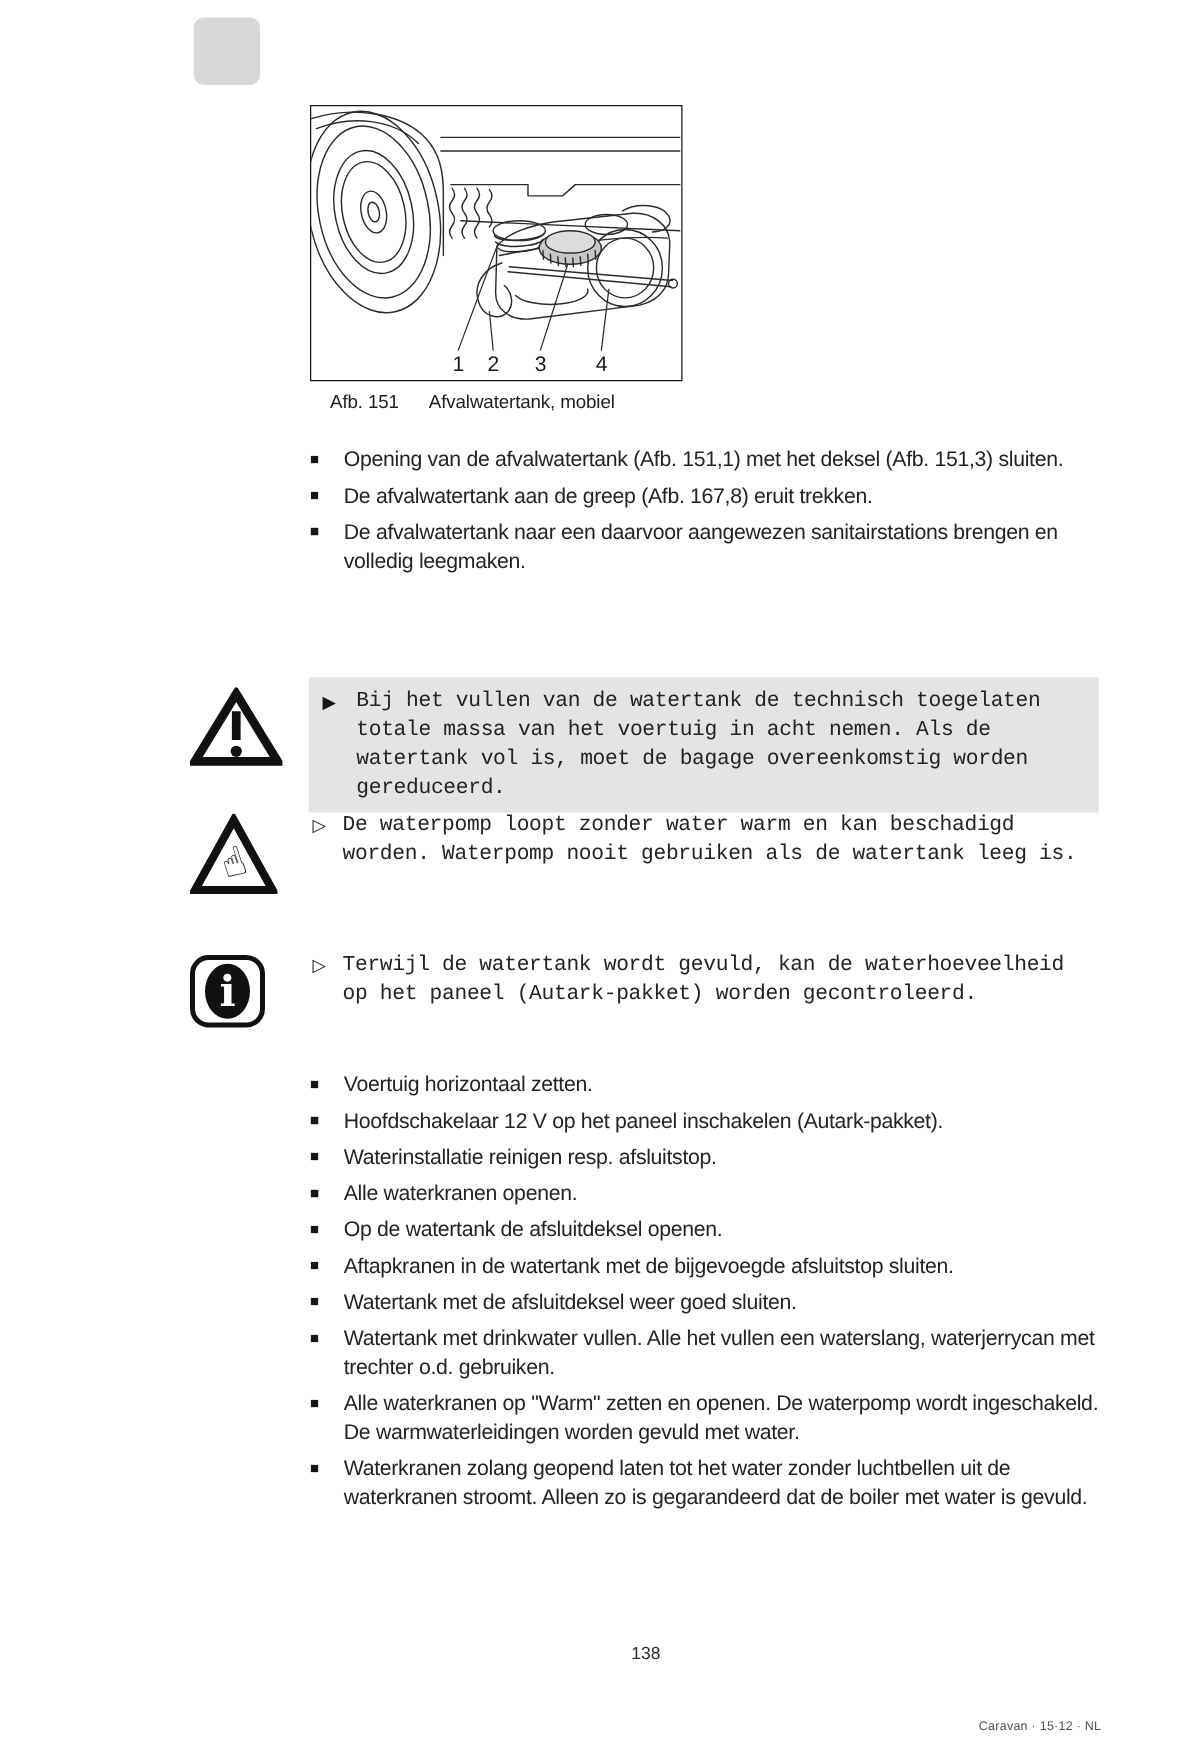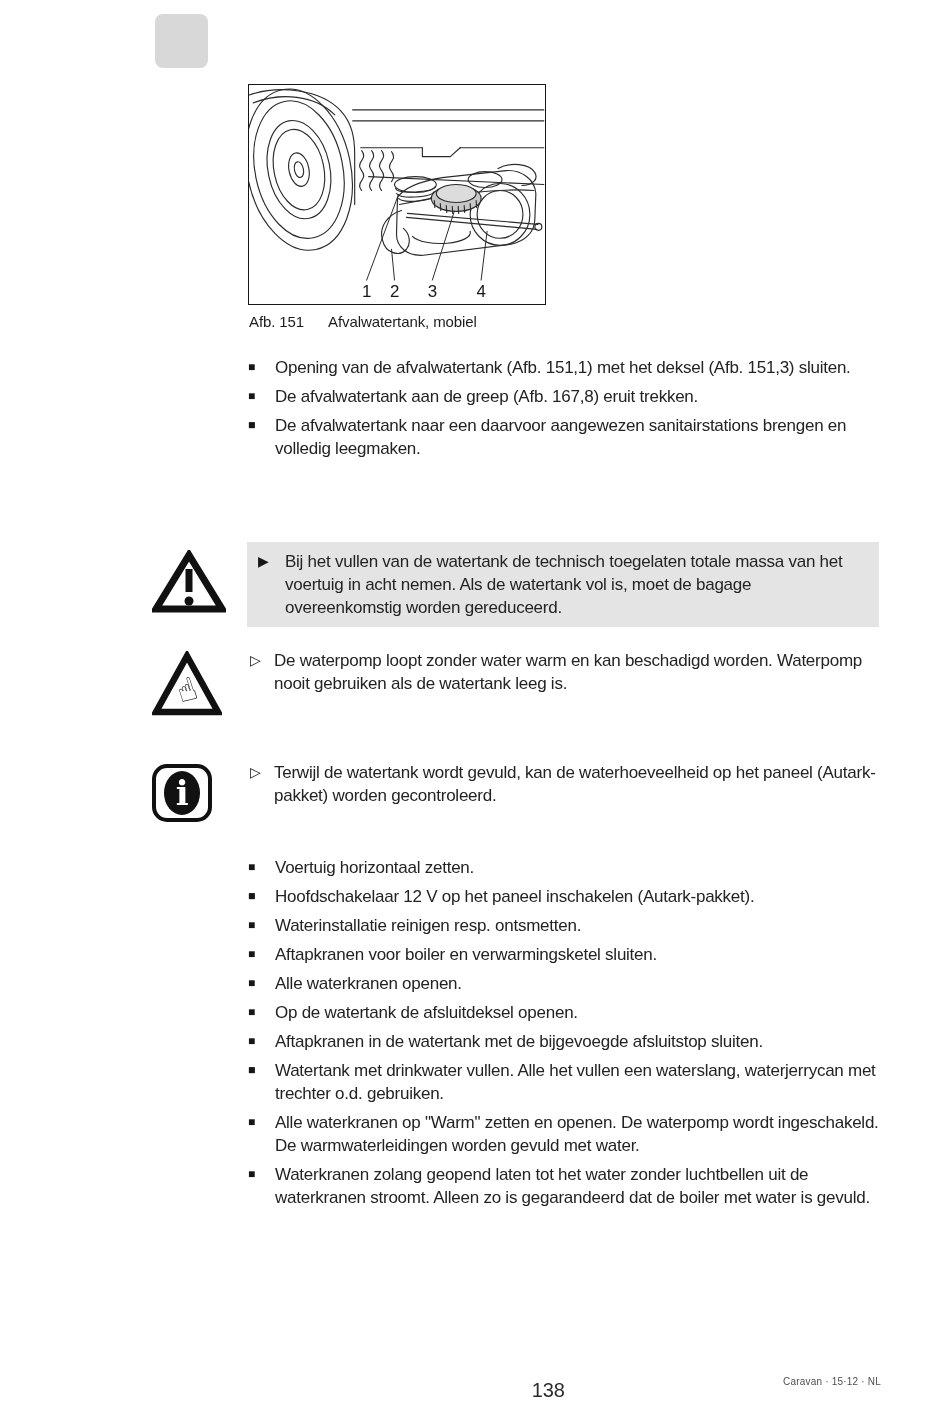"Afb. 151" .figure-caption .cap-label { margin-left: none -> 15px }
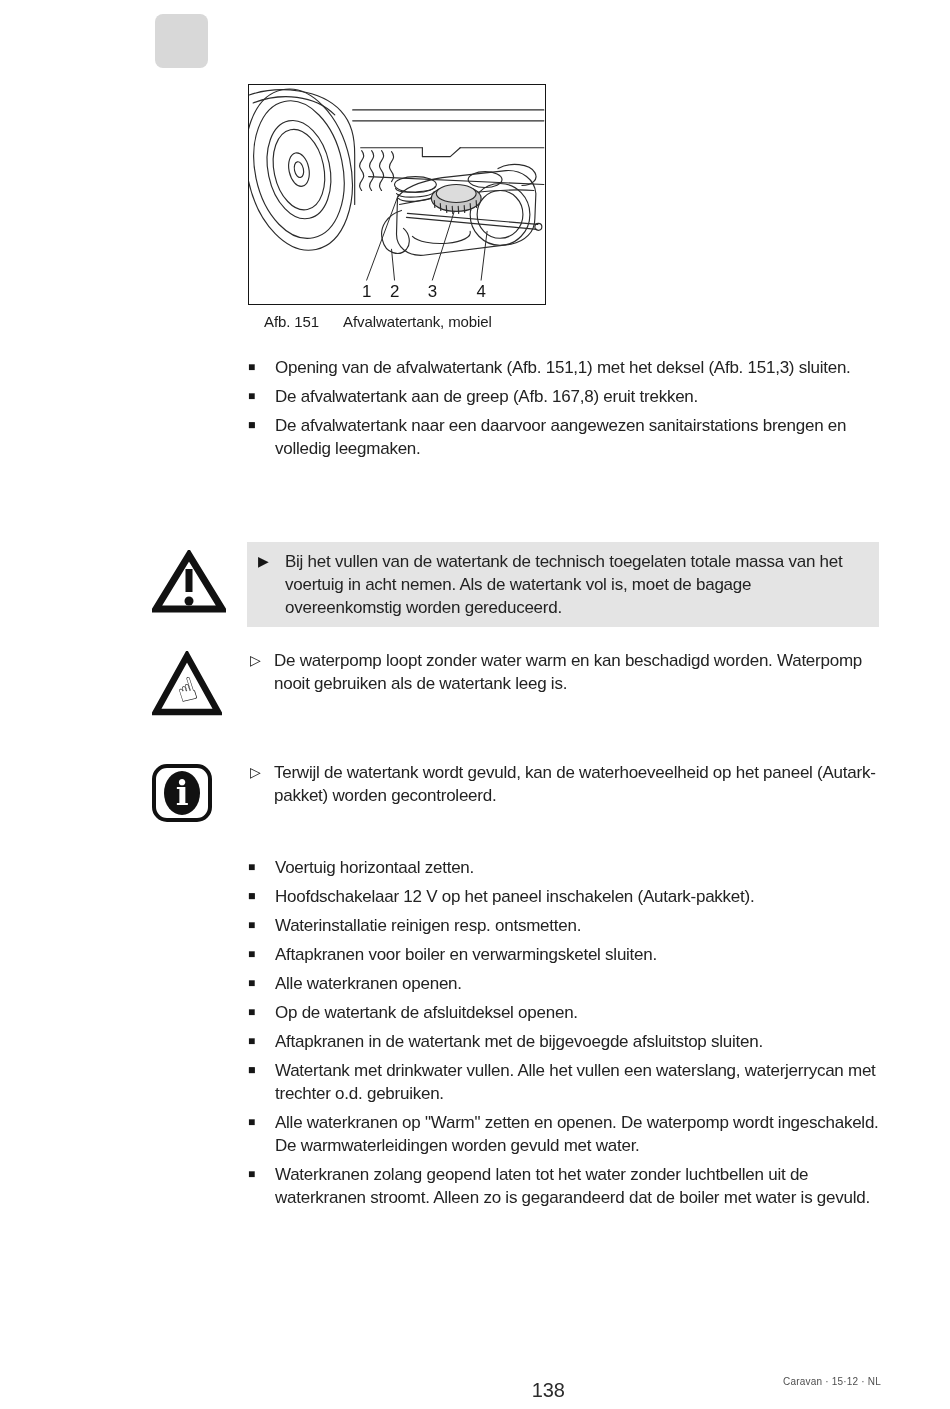"Bij het vullen van de" .note-text { font-family: none -> Liberation Mono, monospace }
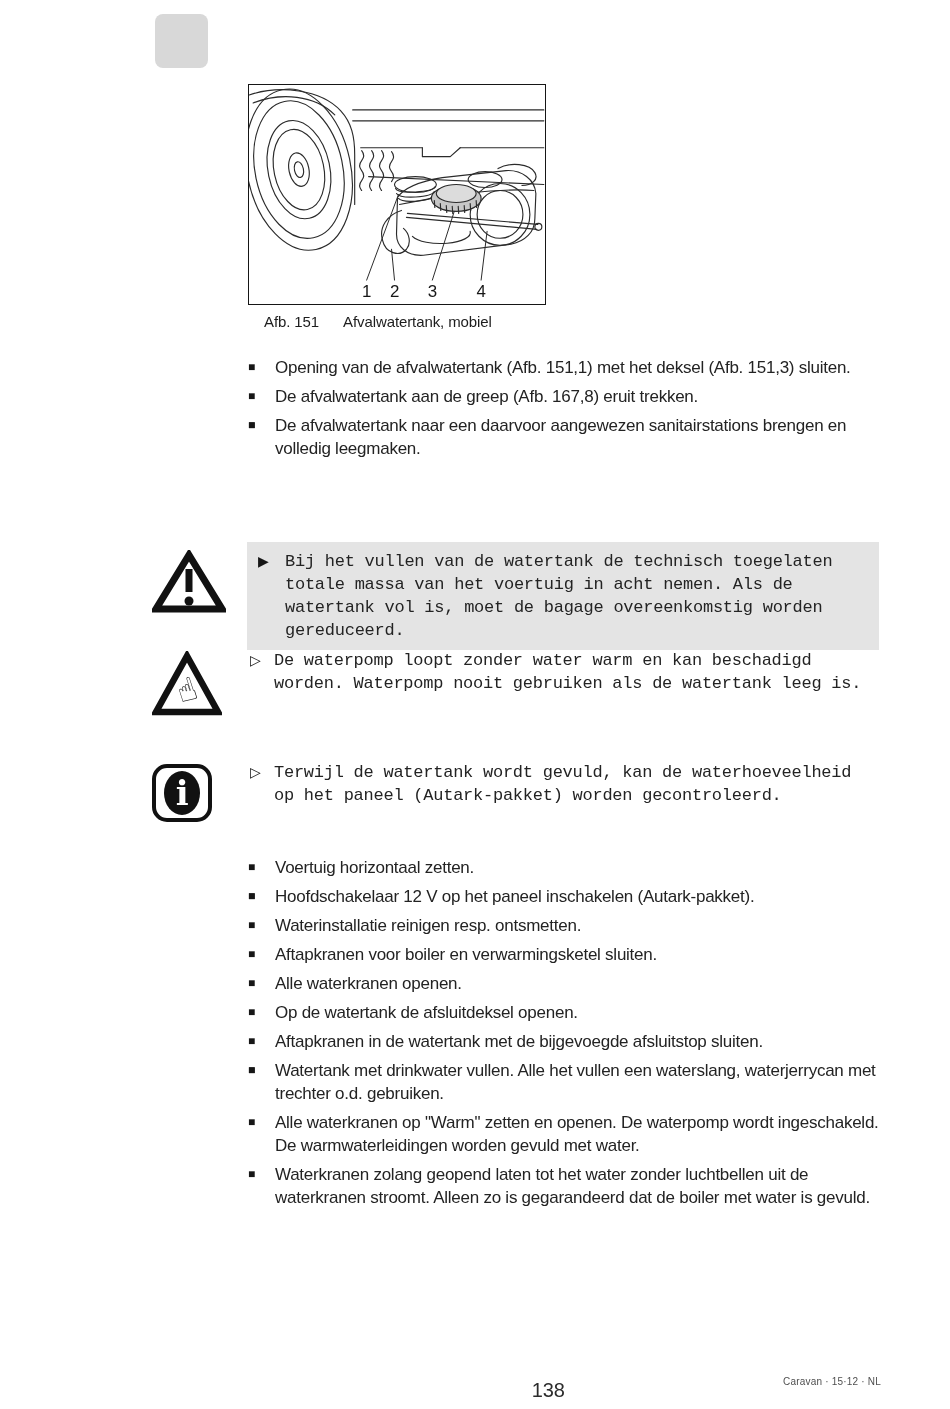"Waterinstallatie reinigen resp." span { text: ontsmetten -> afsluitstop }
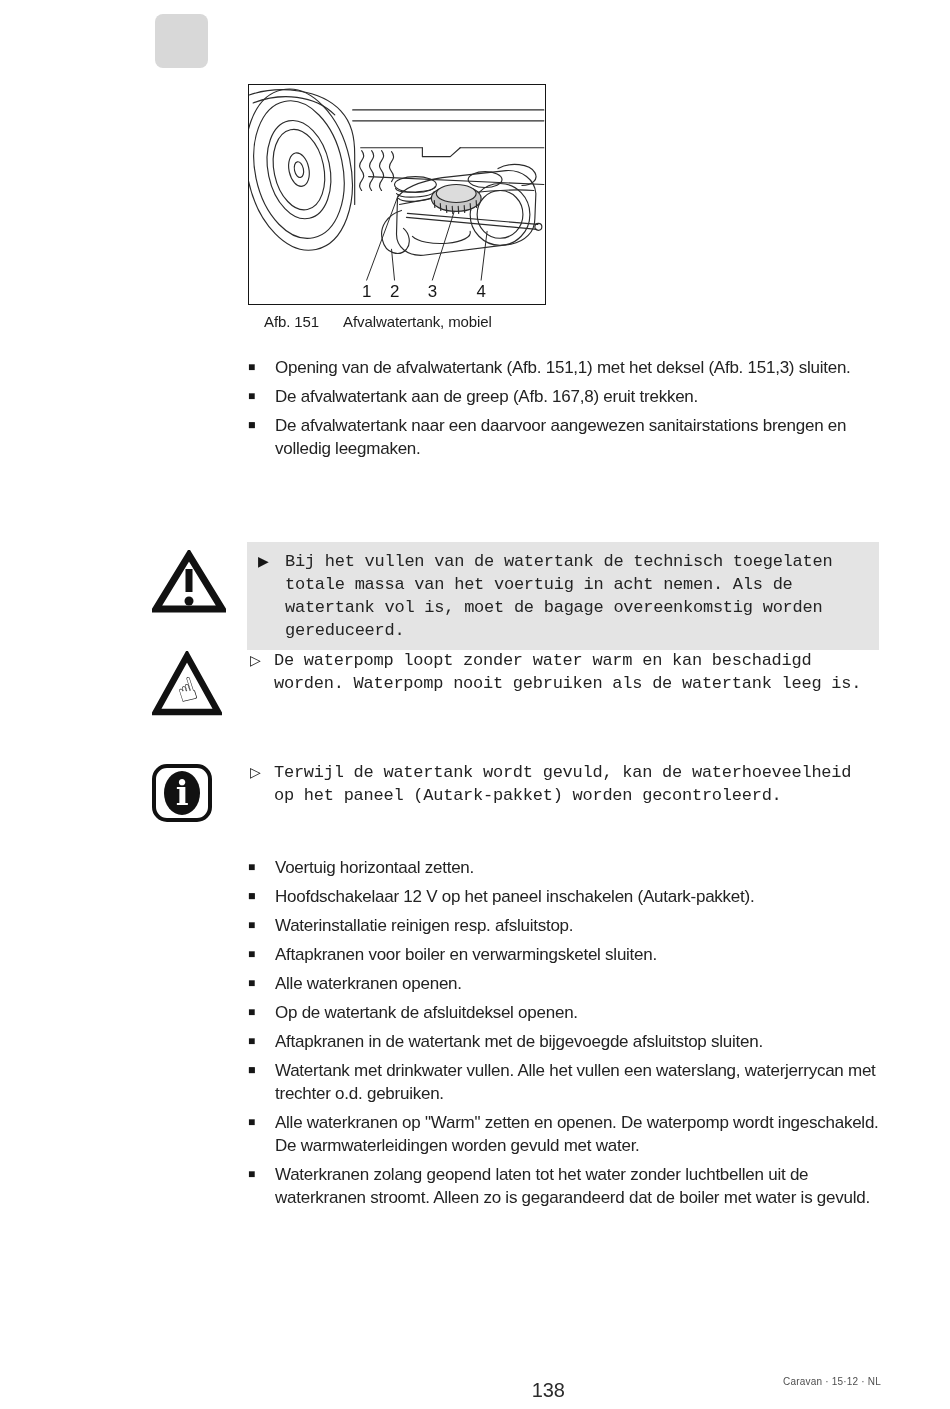"Aftapkranen voor boiler en" span { html: <span>Aftapkranen voor boiler en verwarmingsketel sluiten.</span> -> none }
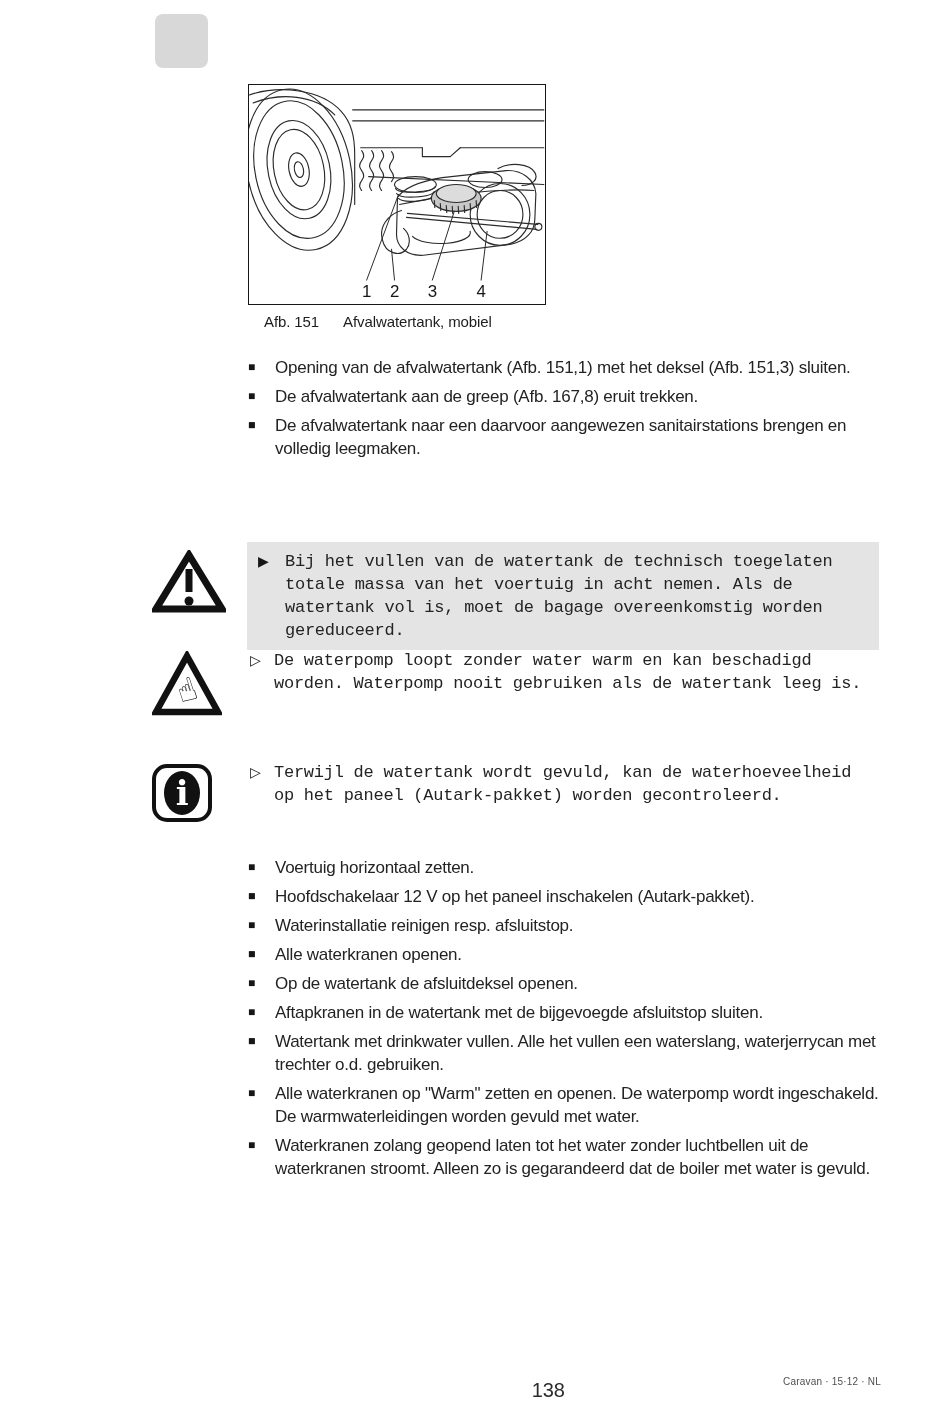"Watertank met de afsluitdeksel weer" span { html: none -> <span>Watertank met de afsluitdeksel weer goed sluiten.</span> }
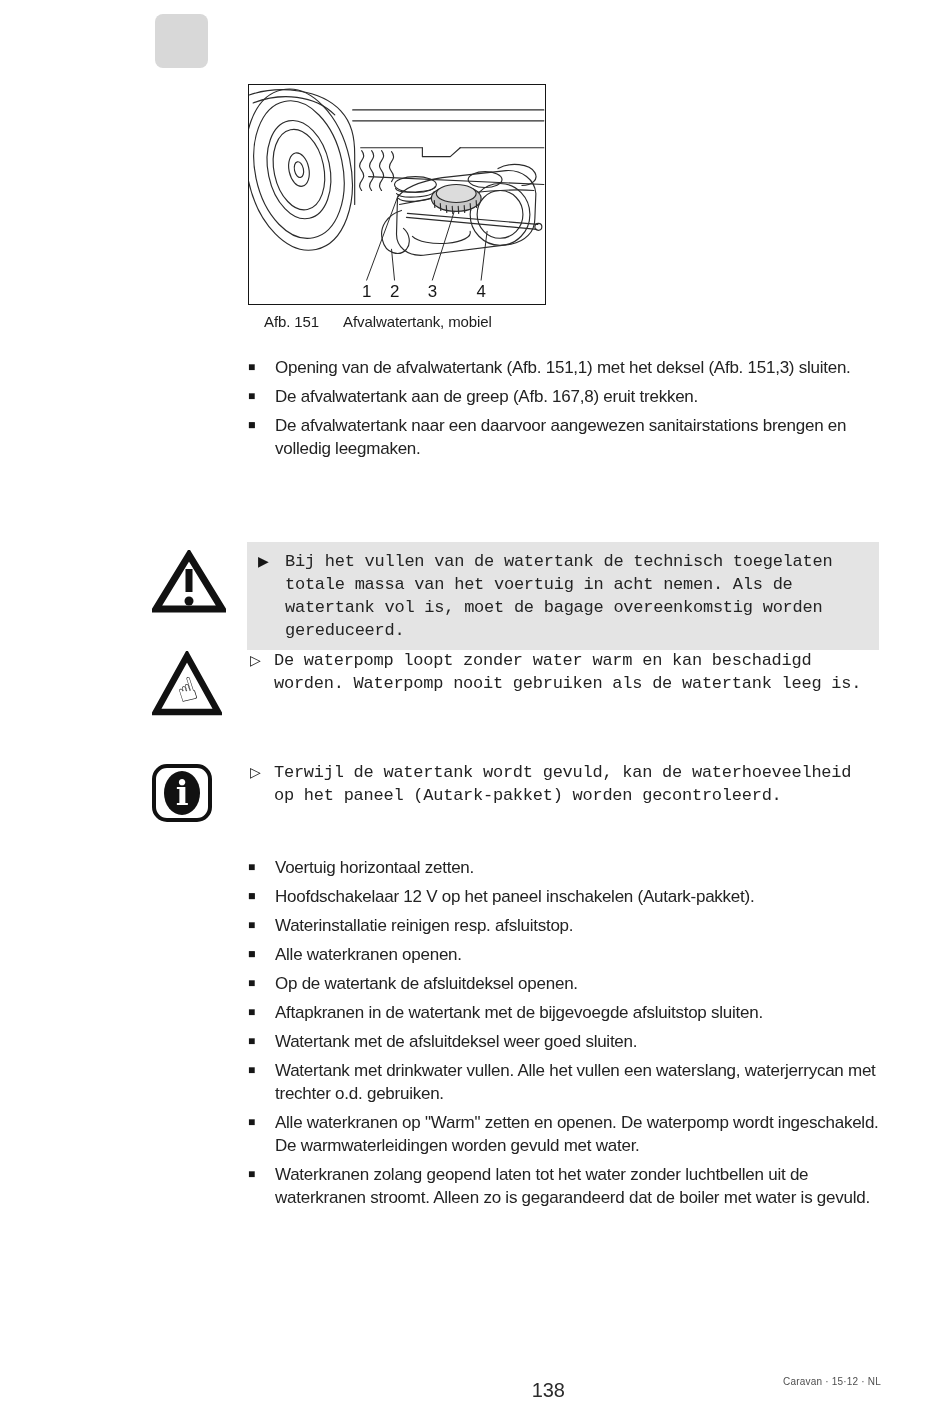"138" .page-number { font-size: 20px -> 14px; text-align: right -> left; top: 1379px -> 1314px }
